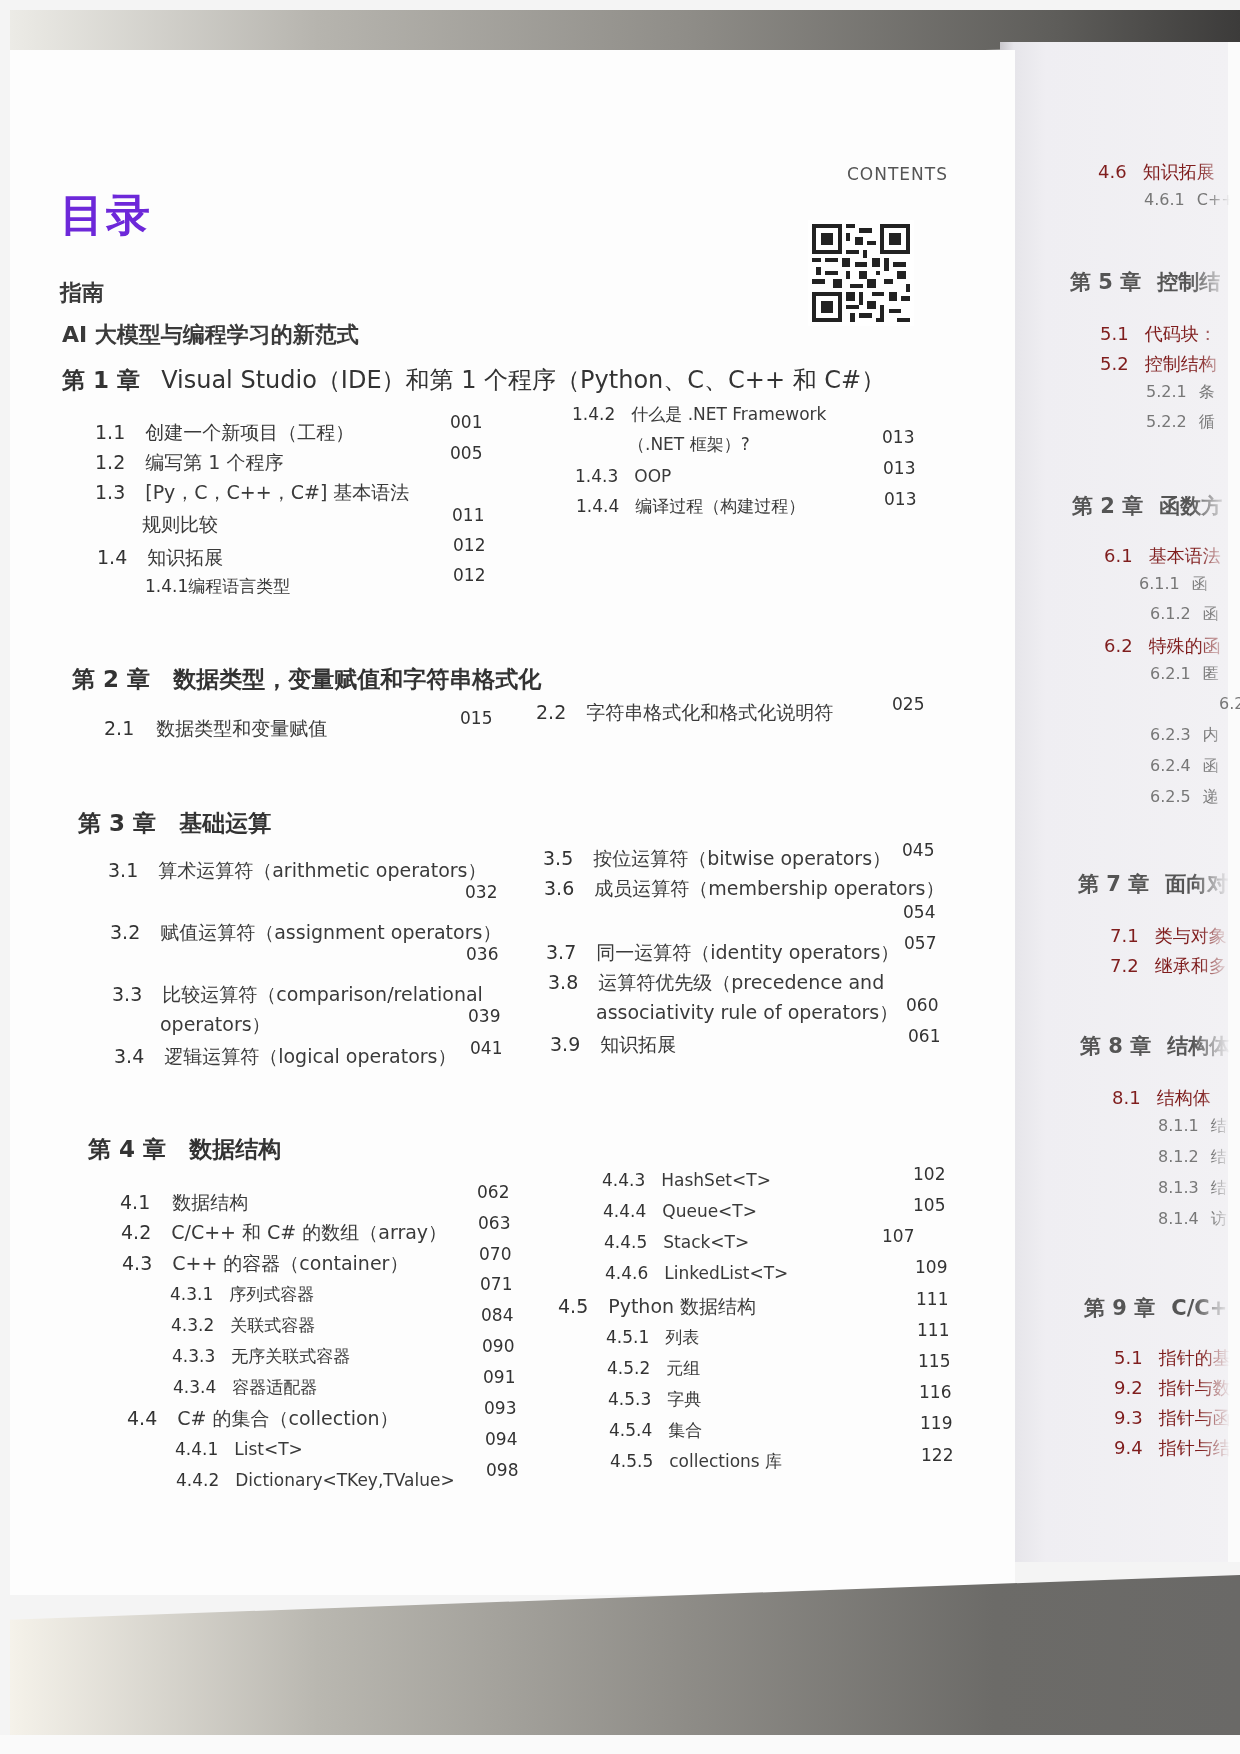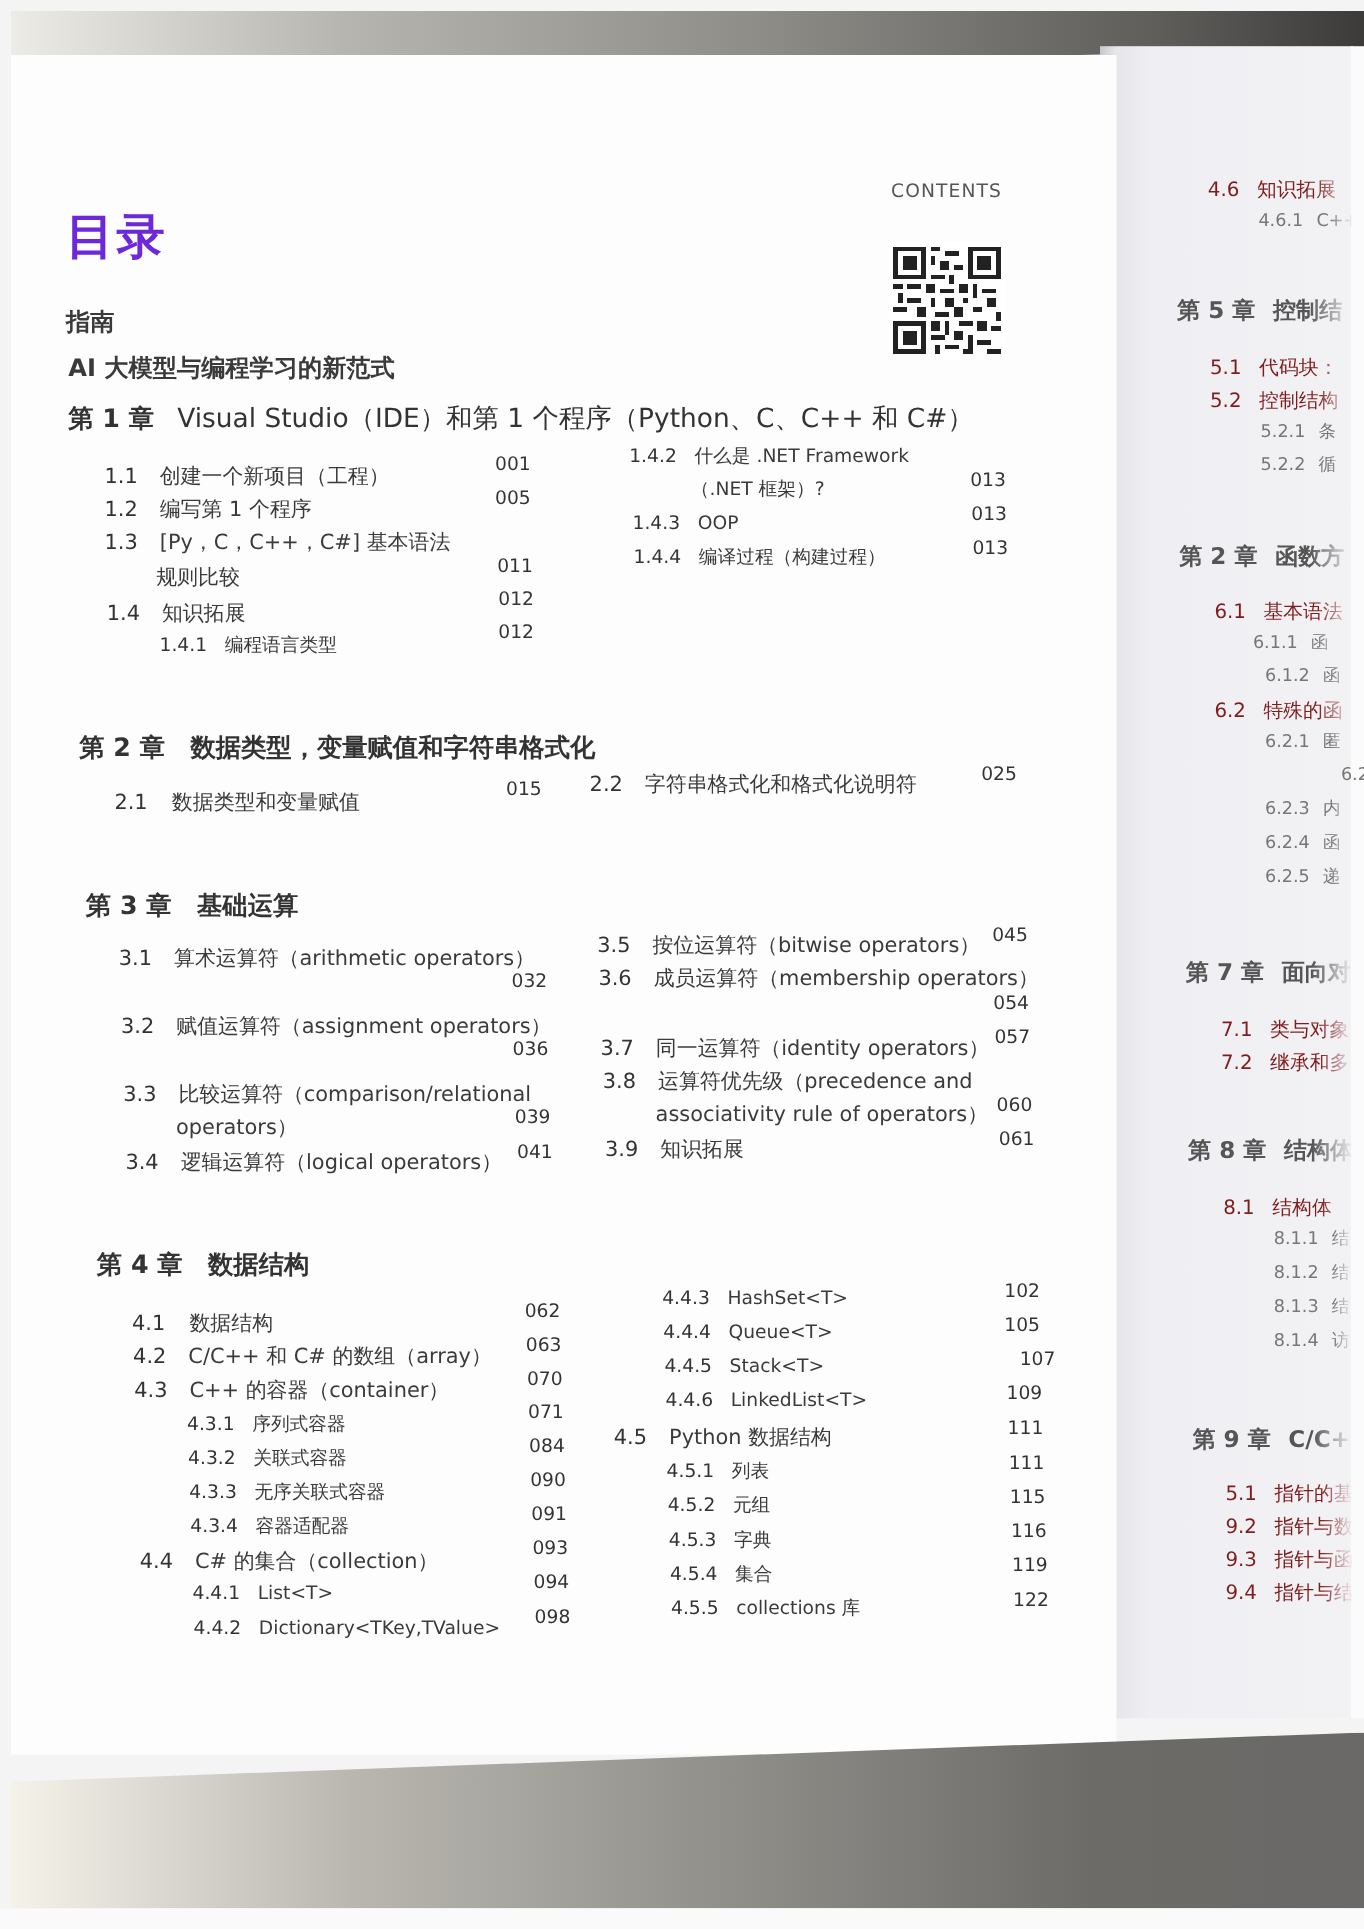"CONTENTS" .contents { margin-left: none -> 37px }
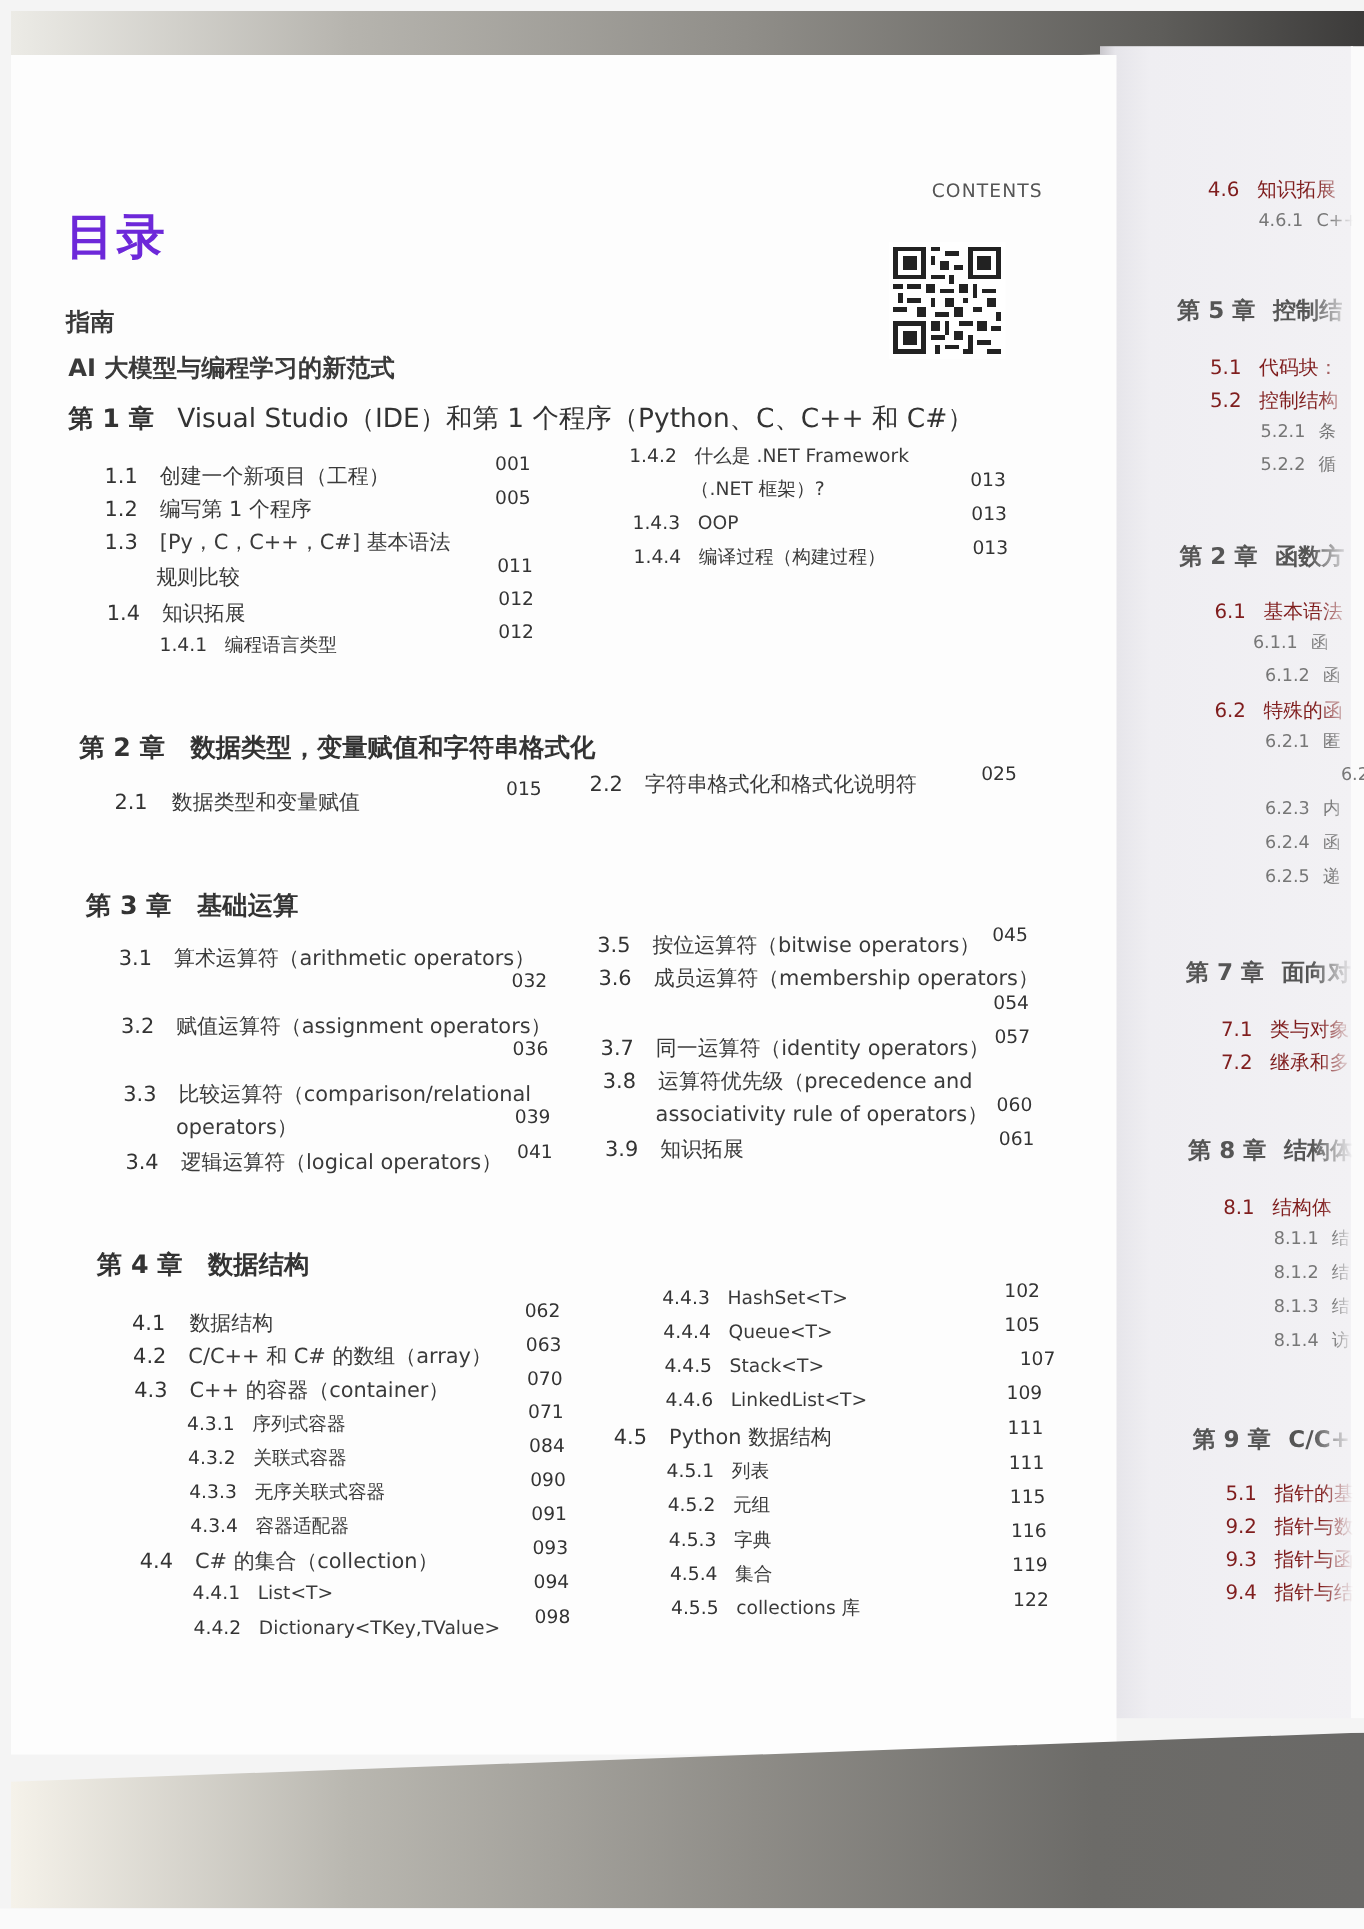"编程语言类型" span { margin-left: 16px -> none }
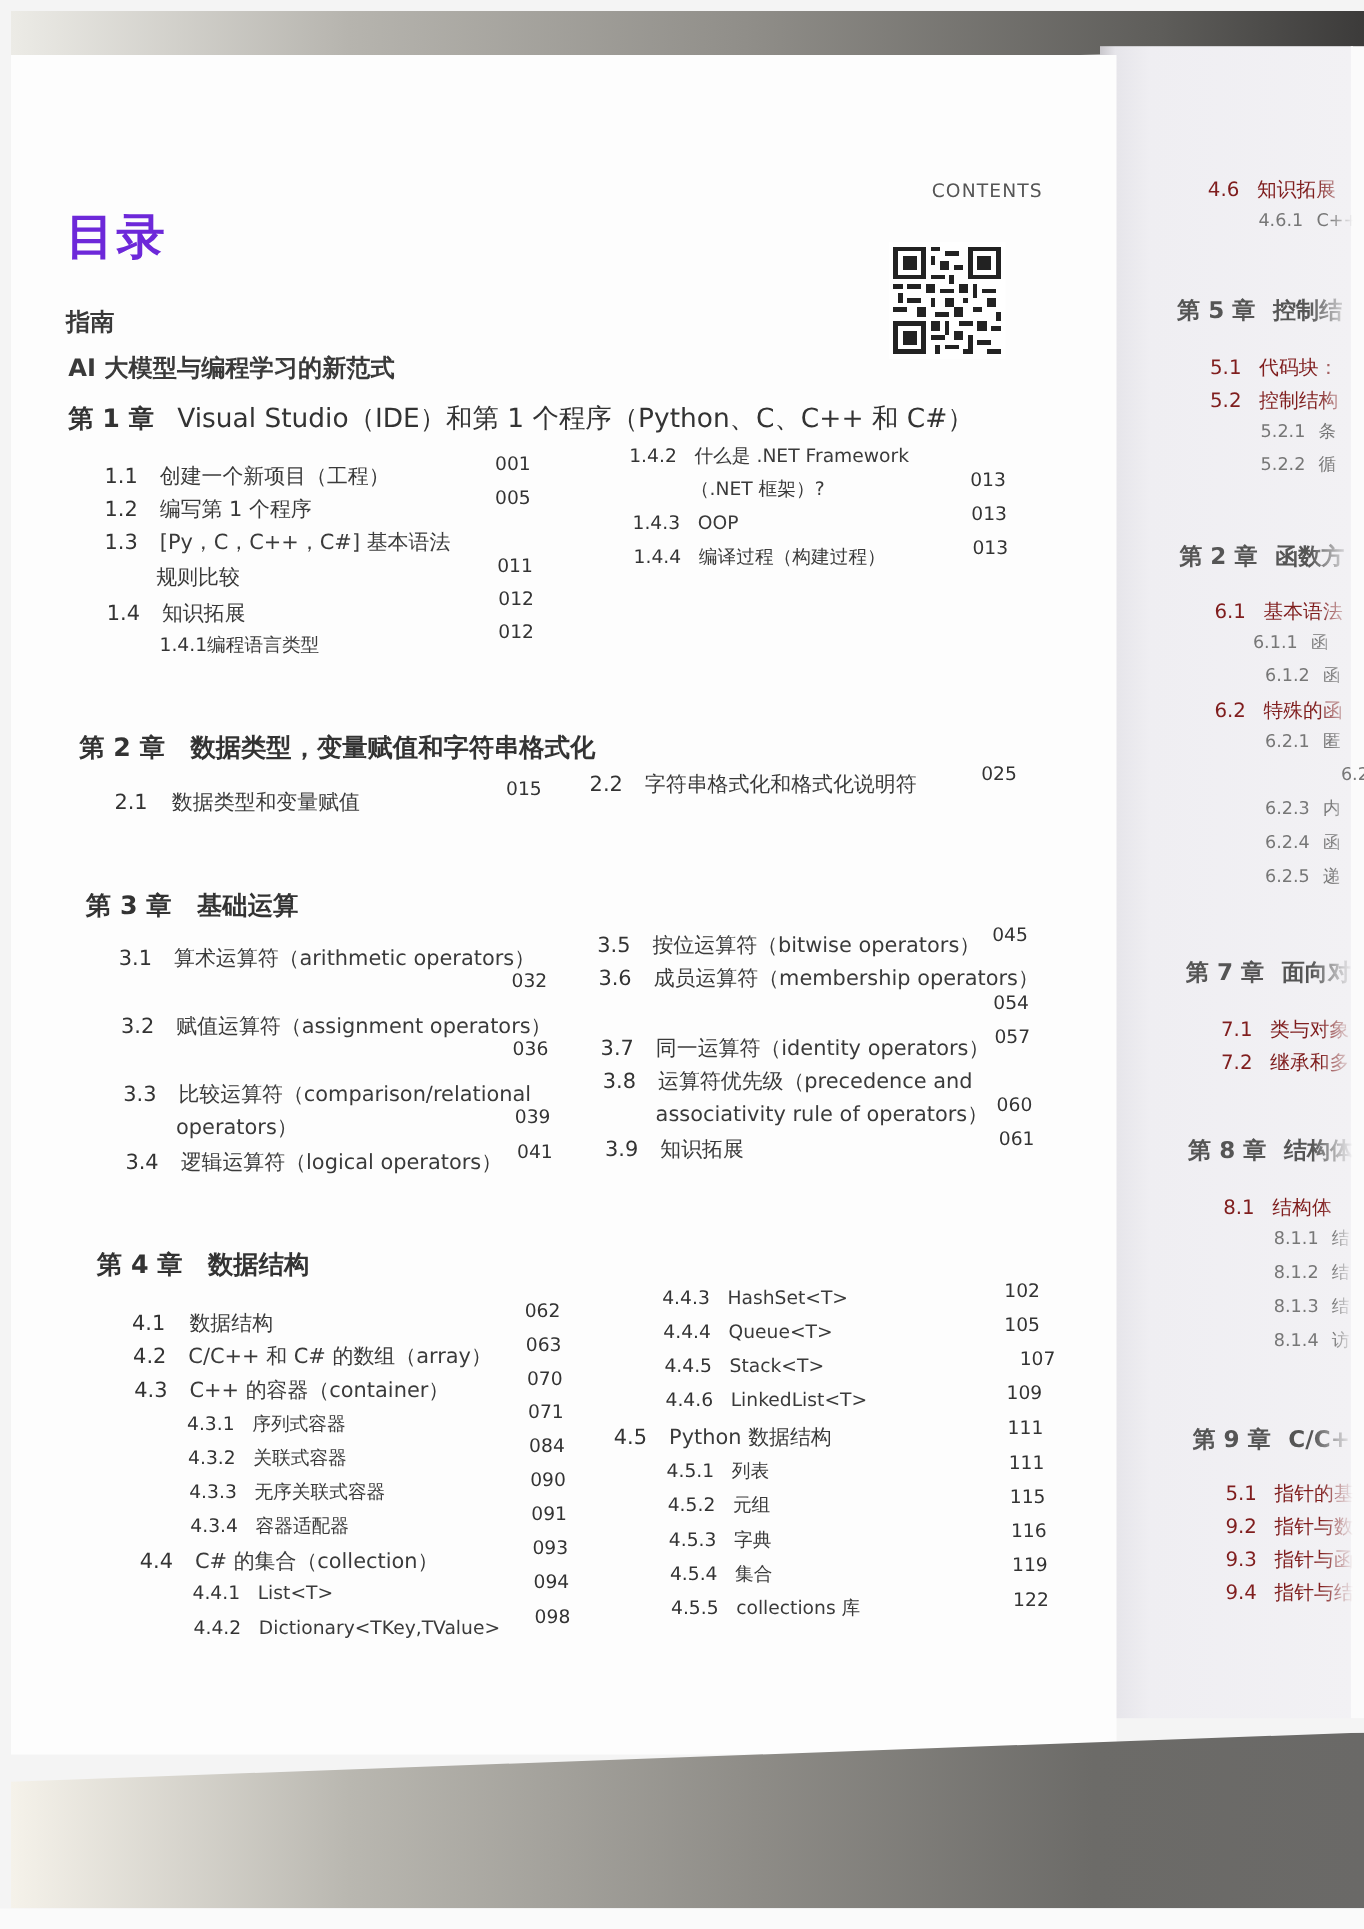"107" div.t { left: 927px -> 882px }
